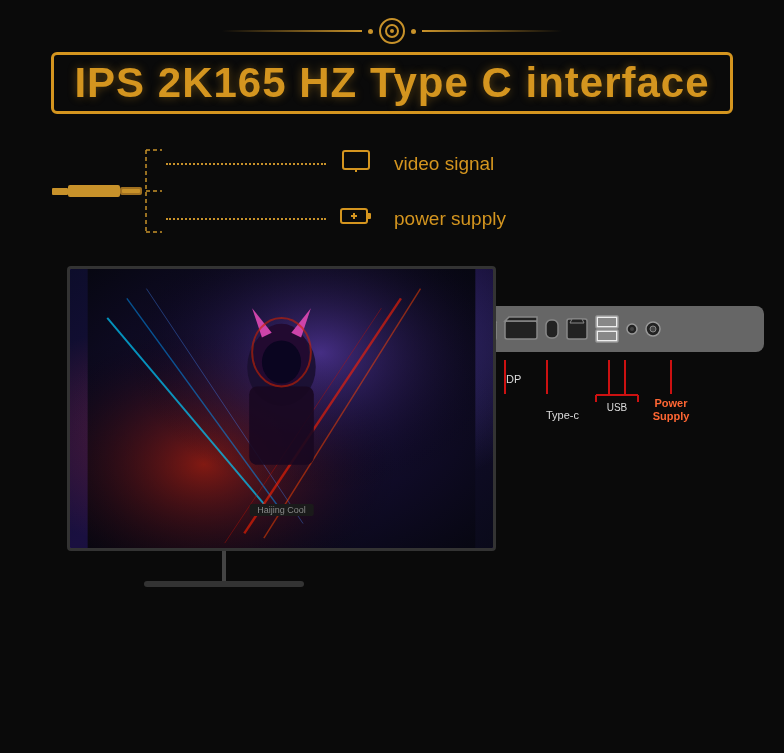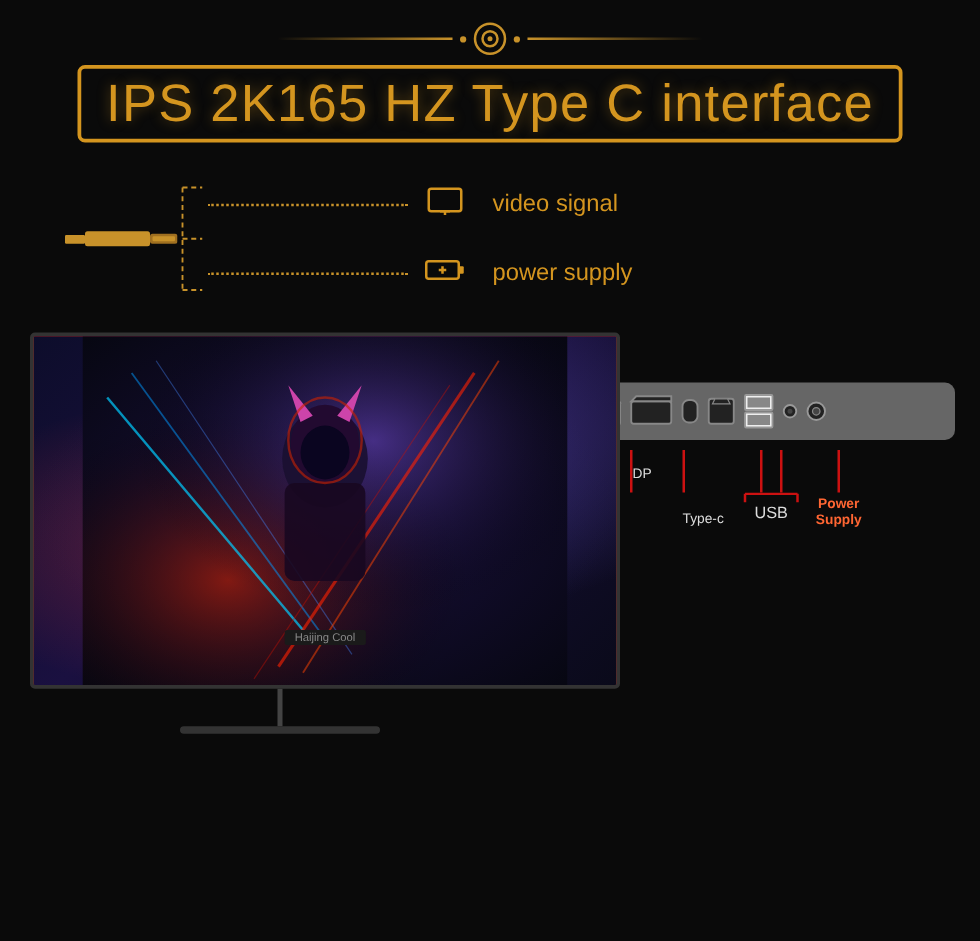"IPS 2K165 HZ Type C" .title-text { font-weight: normal -> bold }
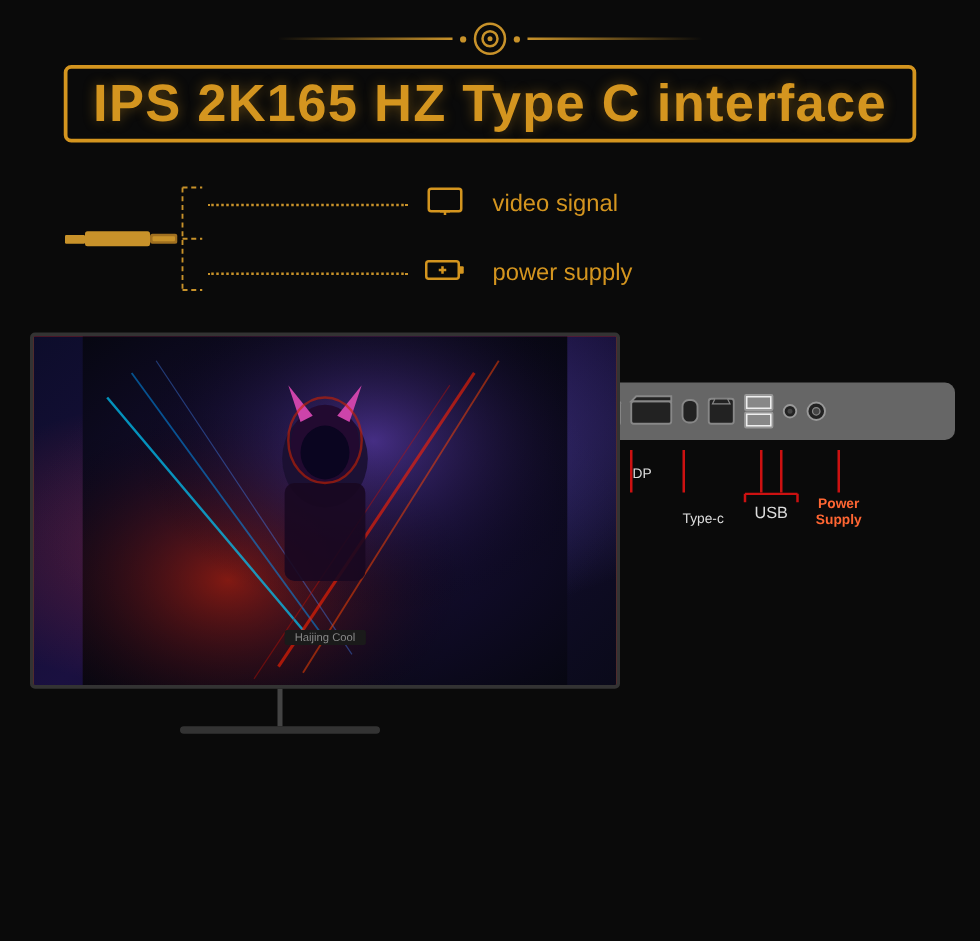"USB" span { font-size: 13px -> 10px }
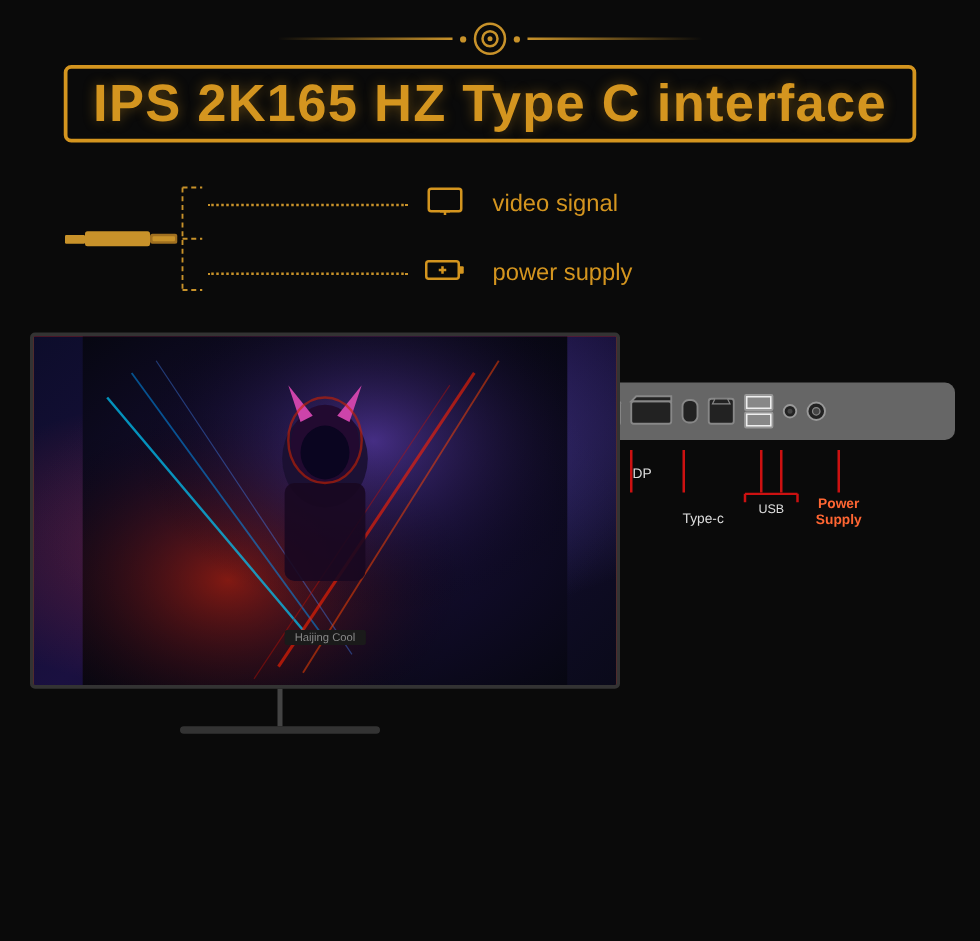"Haijing Cool" .monitor-screen { background: #b91c1c -> #4c1d95; margin-left: none -> 43px; width: 472px -> 429px }
